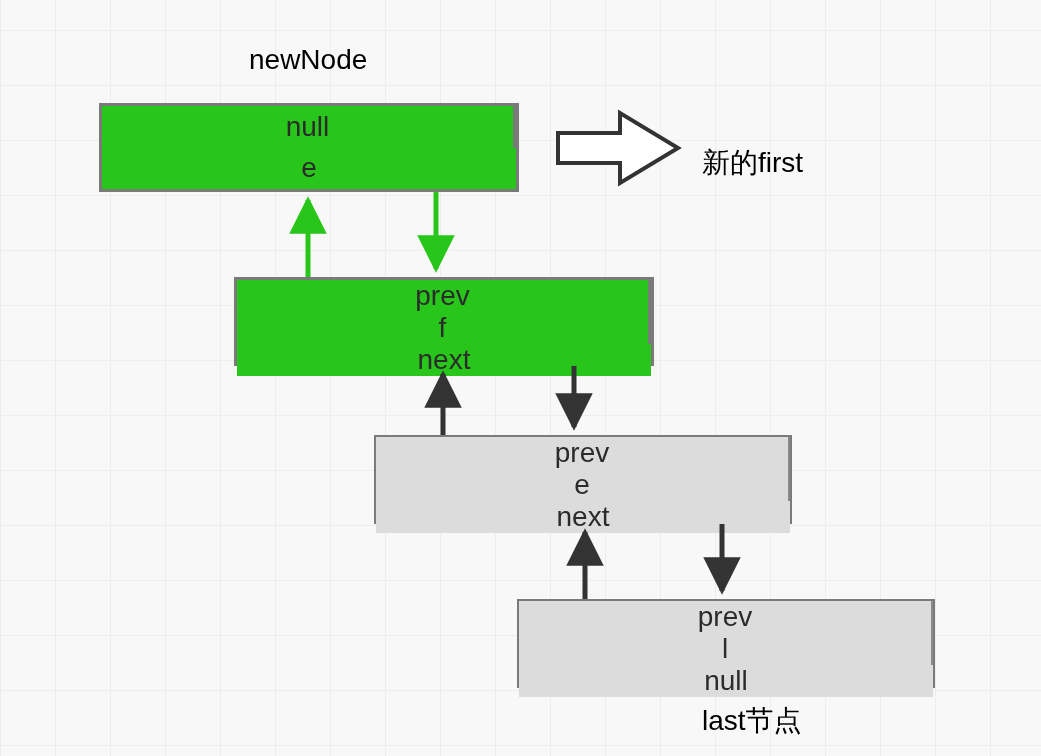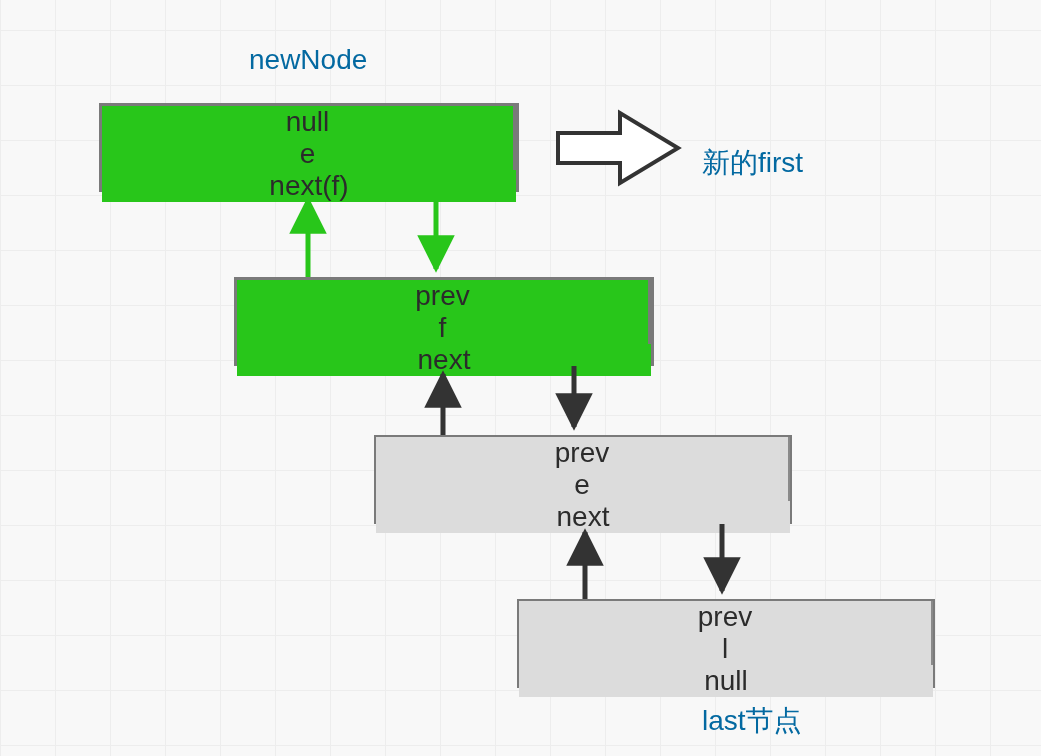"newNode" .label { color: #0369a1 -> #000000 }
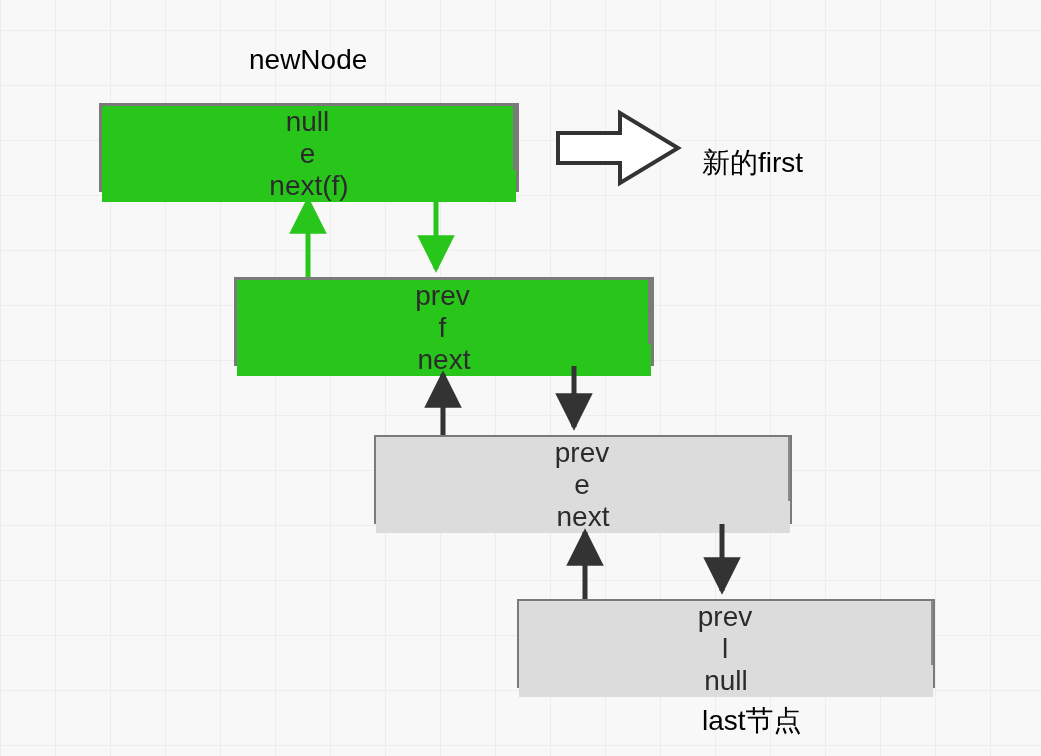"next(f)" div.cell { html: <div>next(f)</div> -> none }
